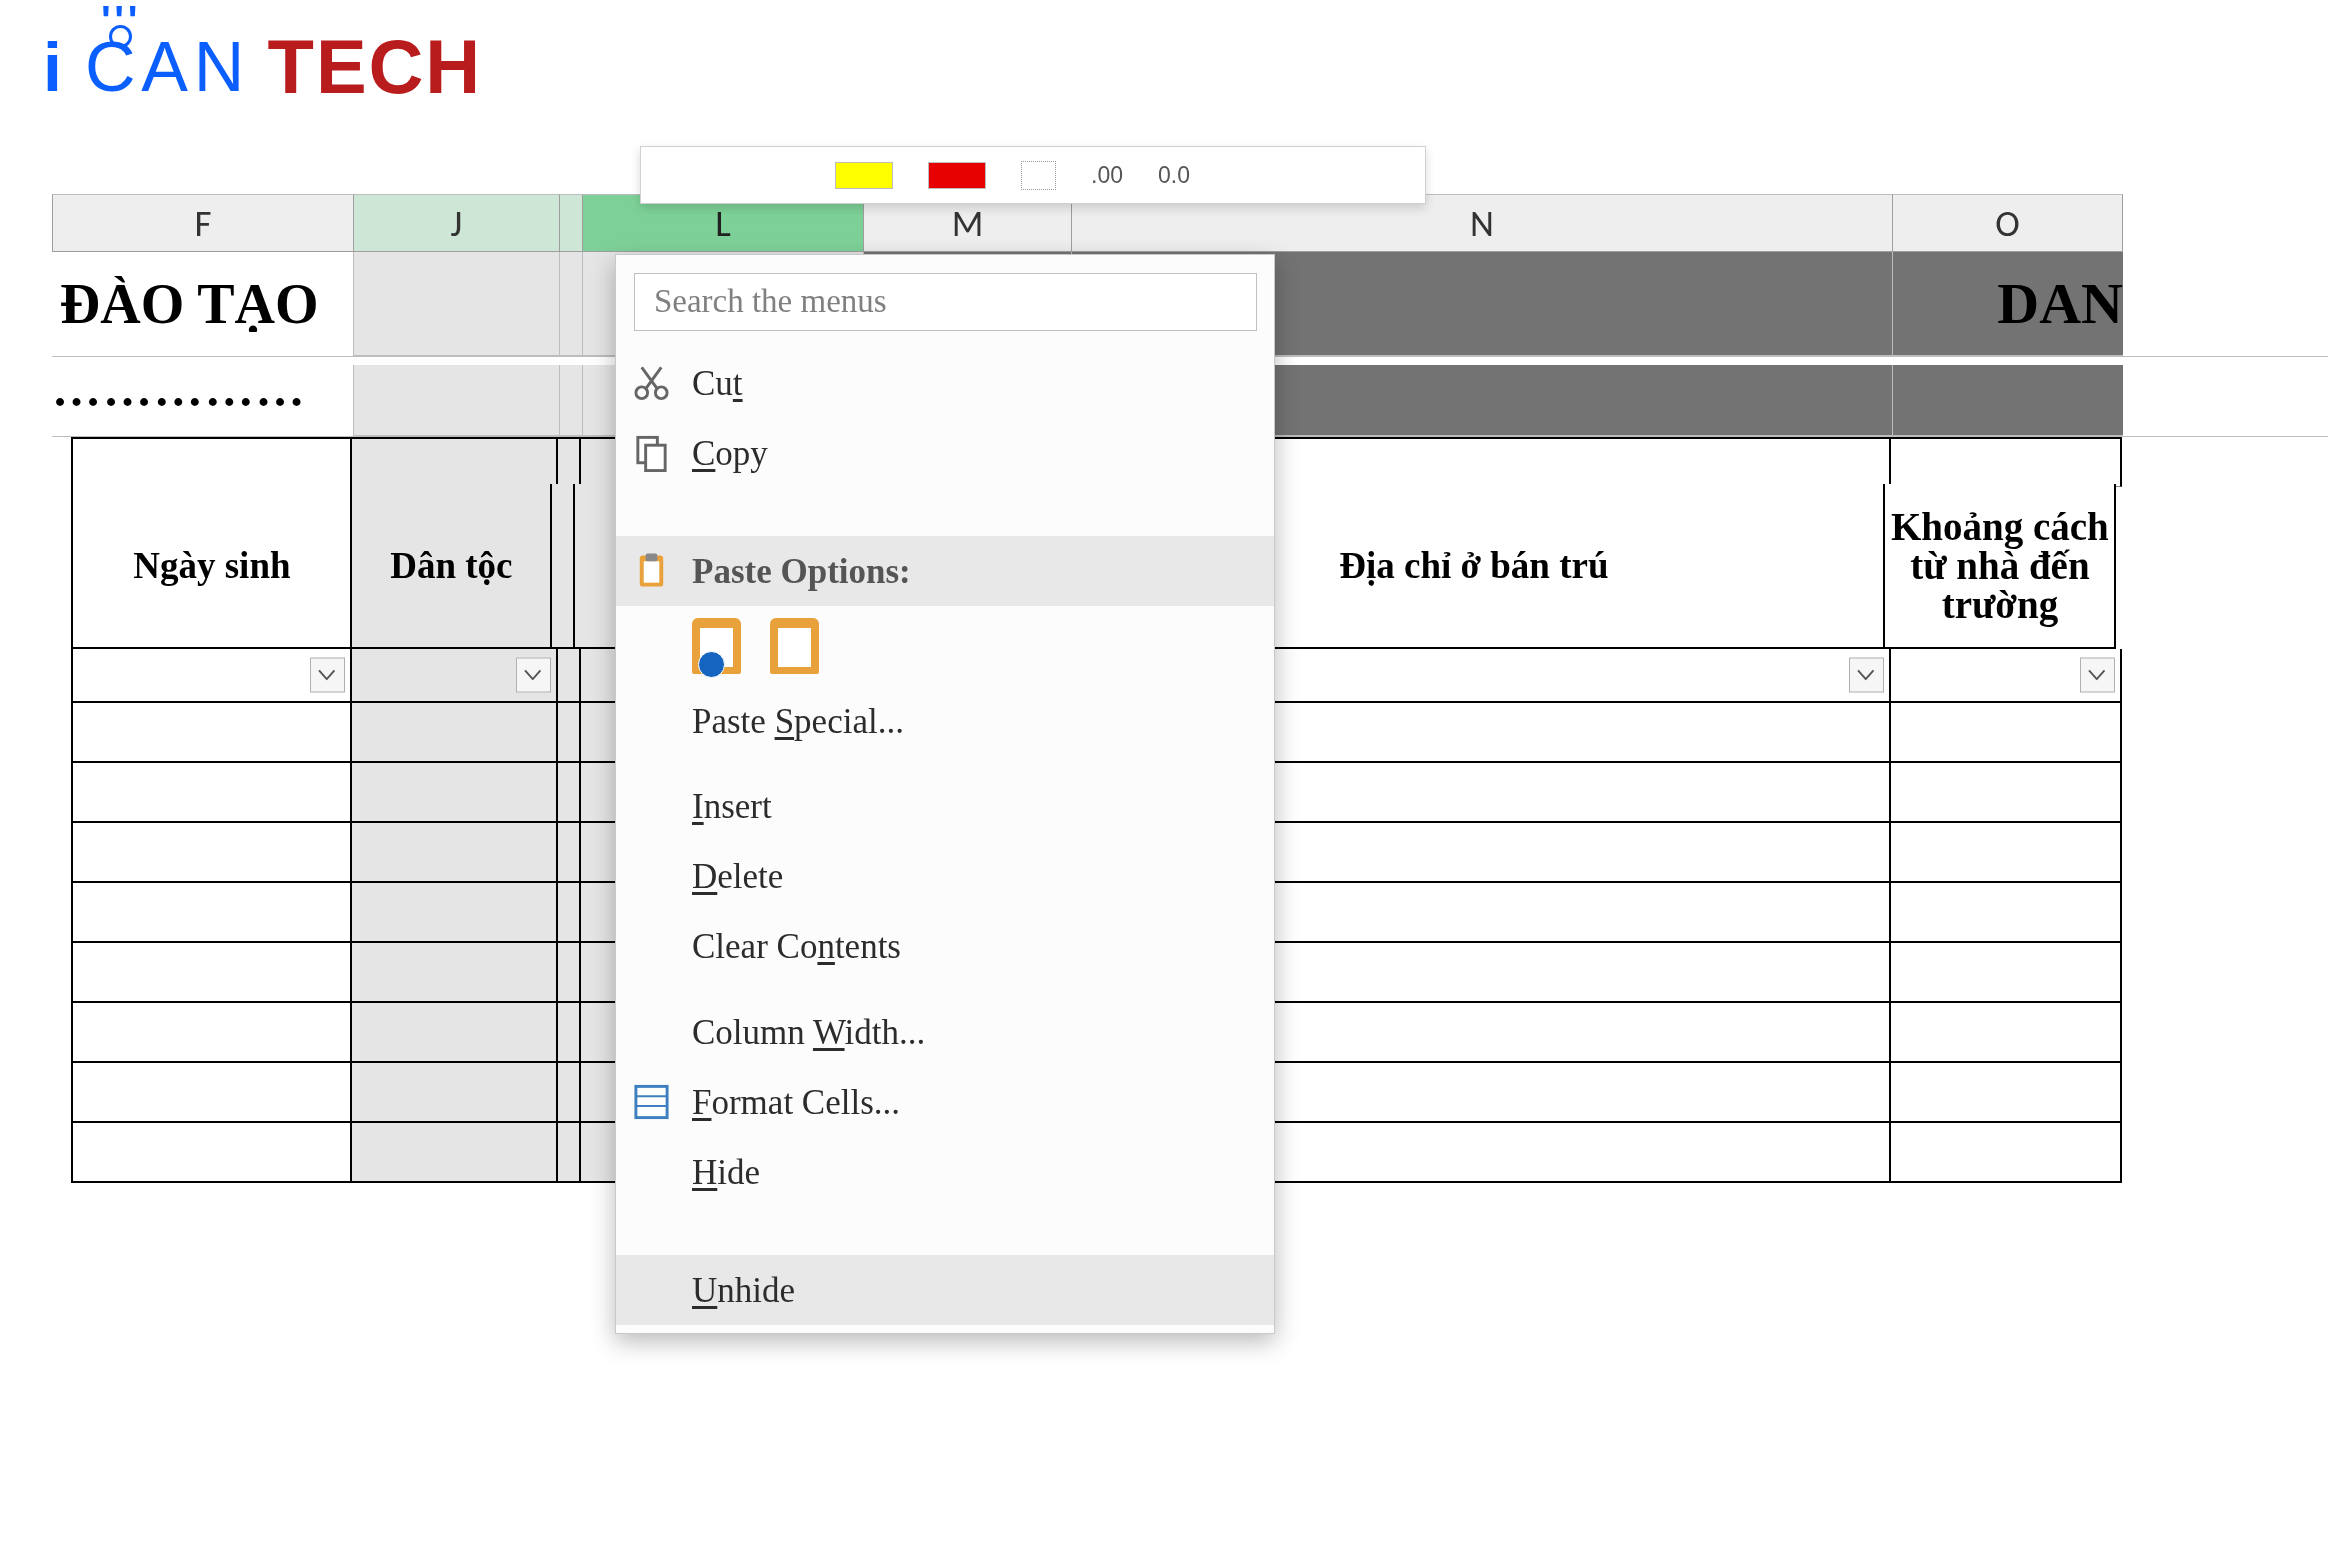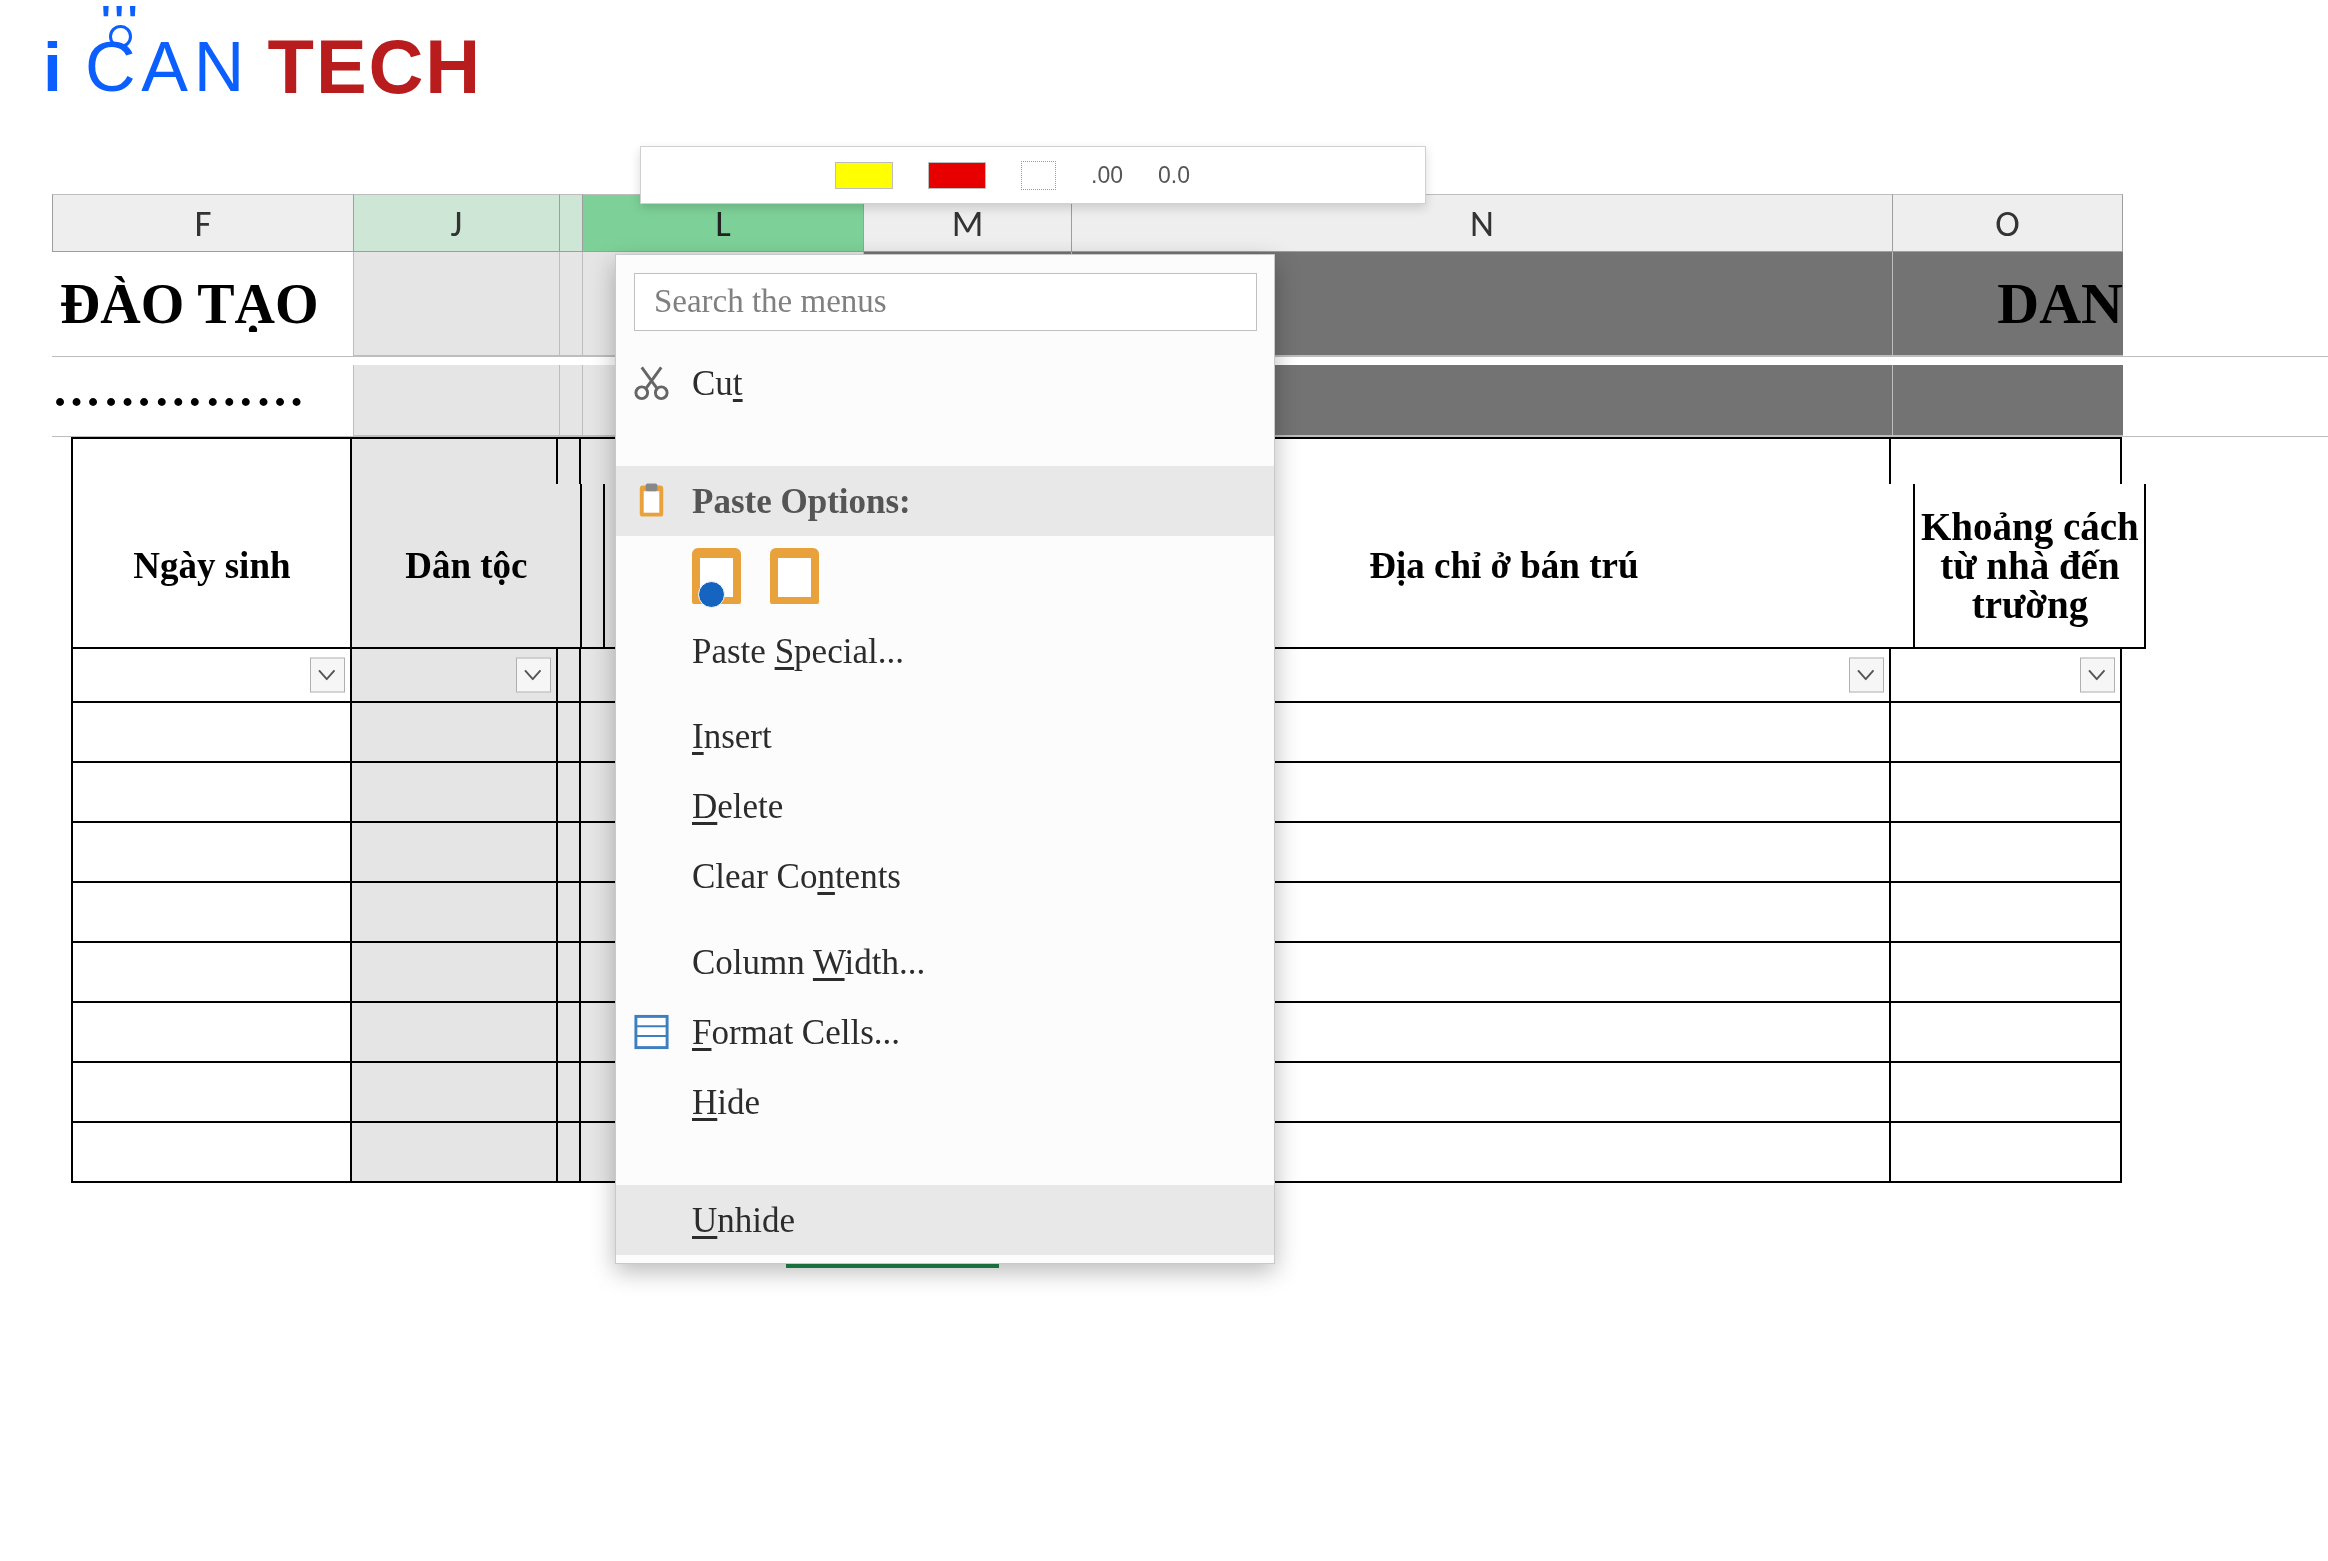"Copy" div.cm-row { html: none -> <div> <span> <svg> <rect></rect> <rect></rect> </svg> </span> <span><span>C</span>opy</span> </div> }
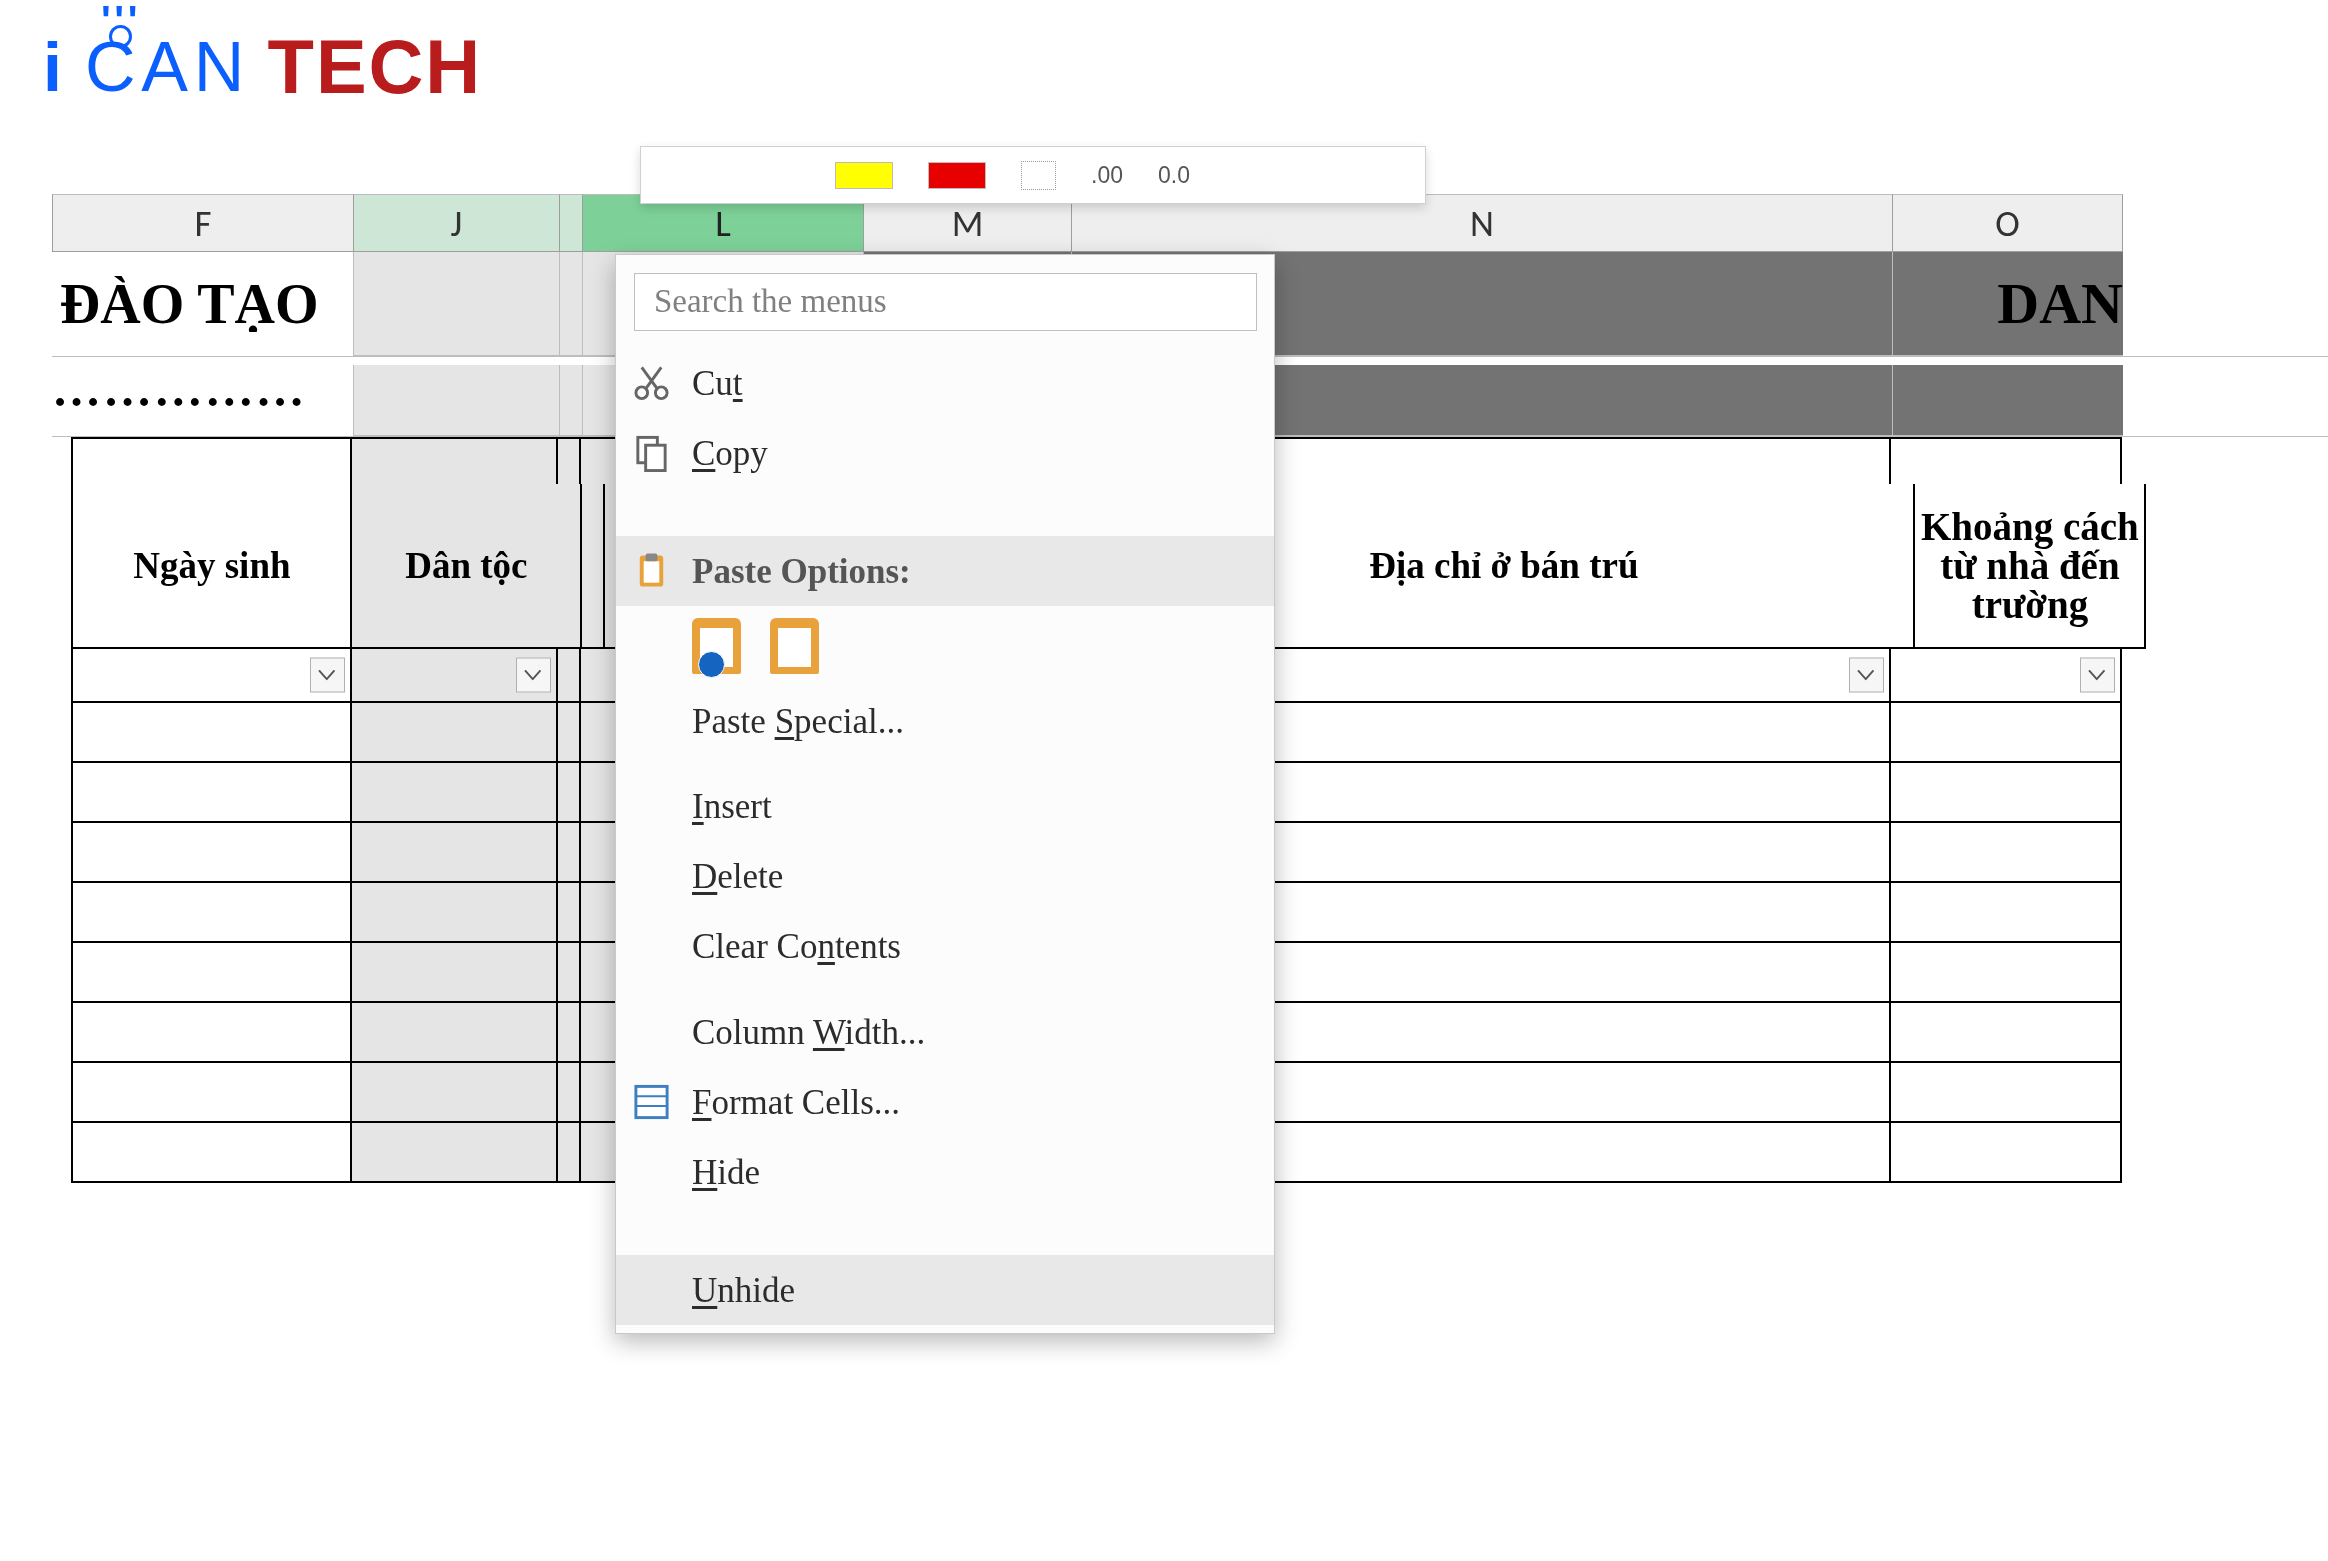"Dân tộc" div.hdr-cell { width: 230px -> 200px }
